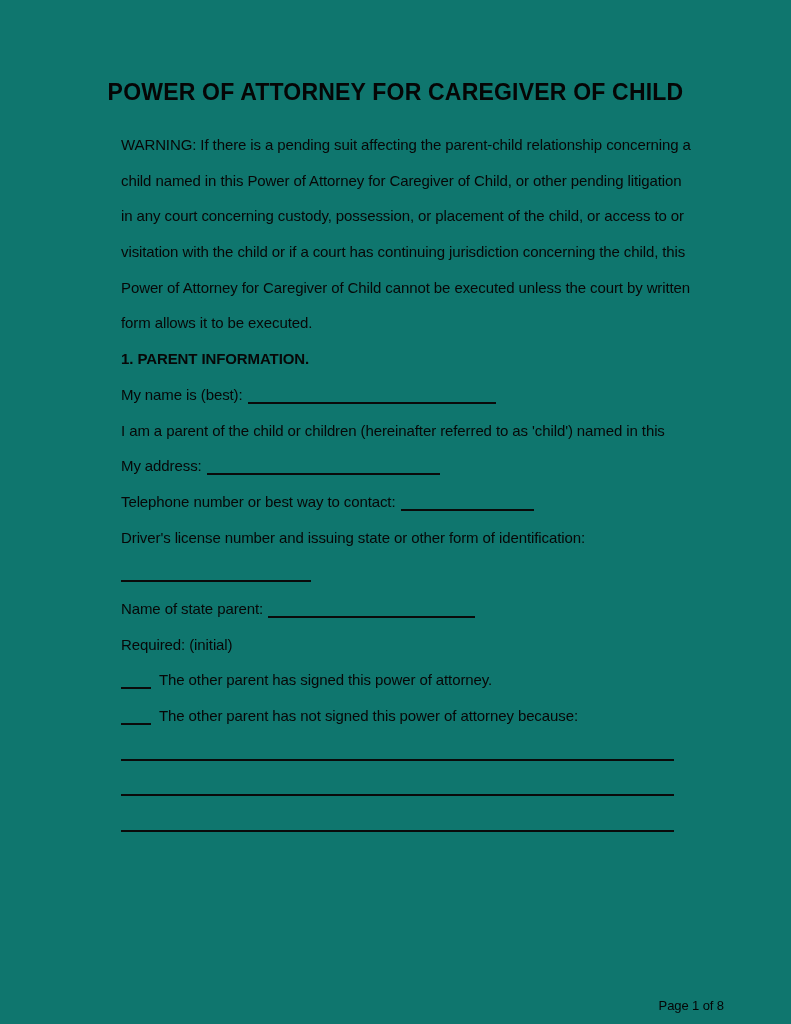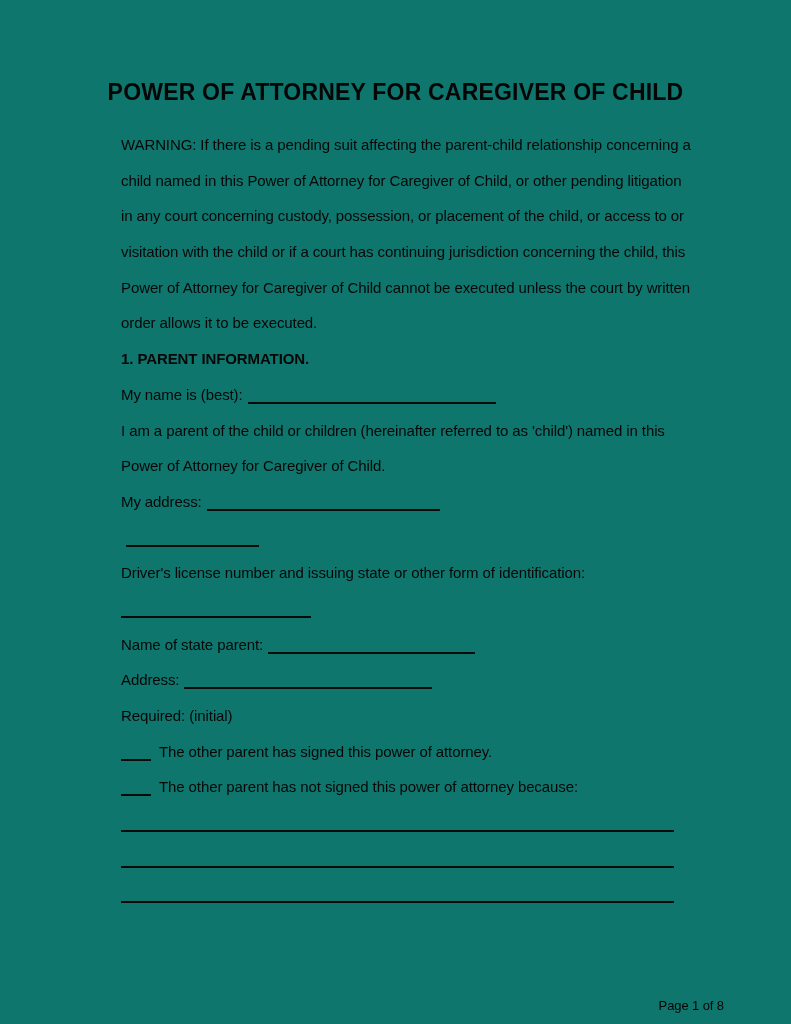"order allows it to be" div.line { text: order -> form }
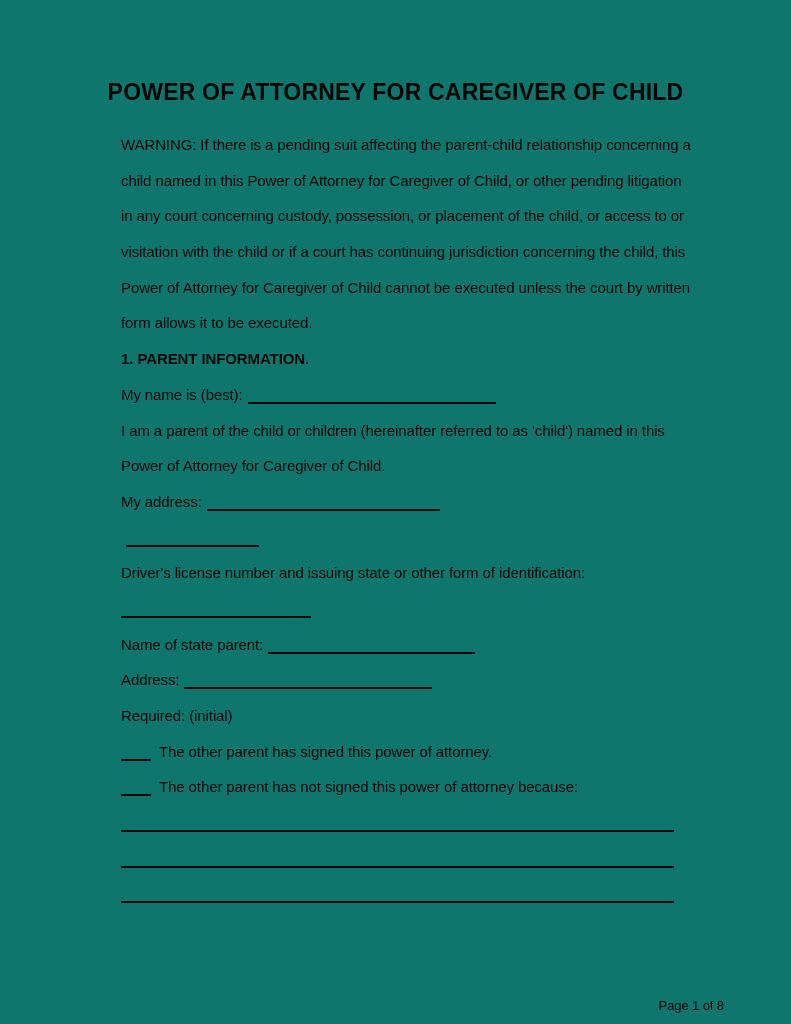"Power of Attorney for Caregiver of Child." div.line { html: <div>Power of Attorney for Caregiver of Child.</div> -> none }
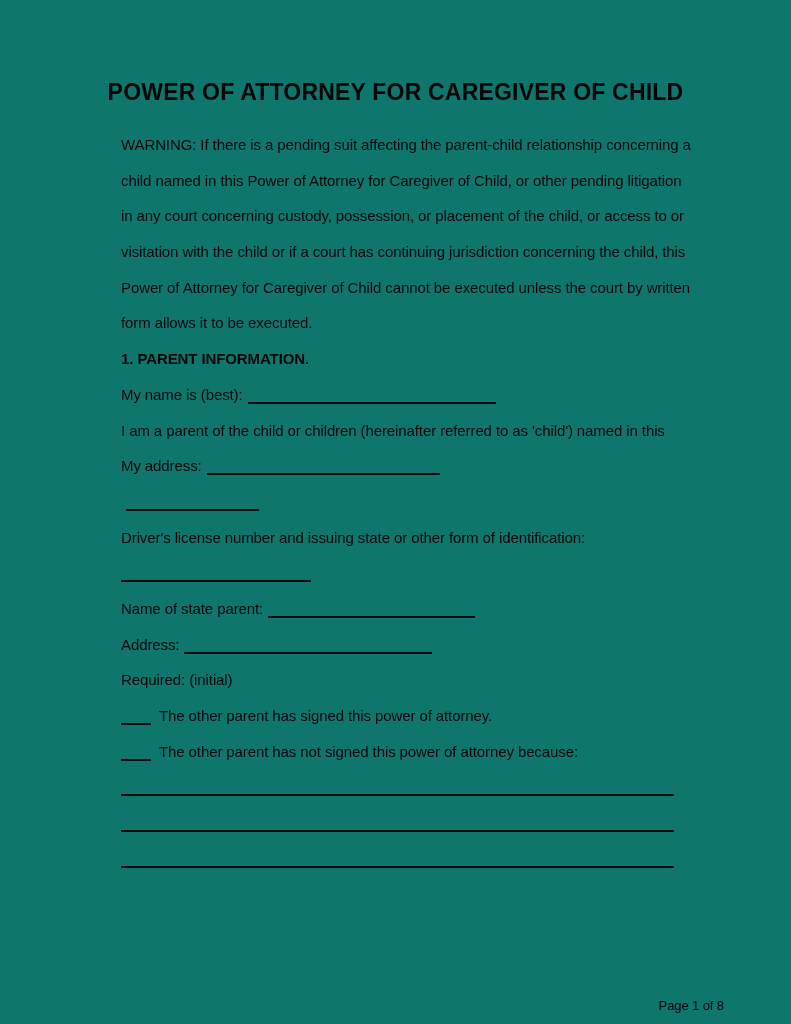"Telephone number or best way" span { html: none -> <span>Telephone number or best way to contact:</span> }
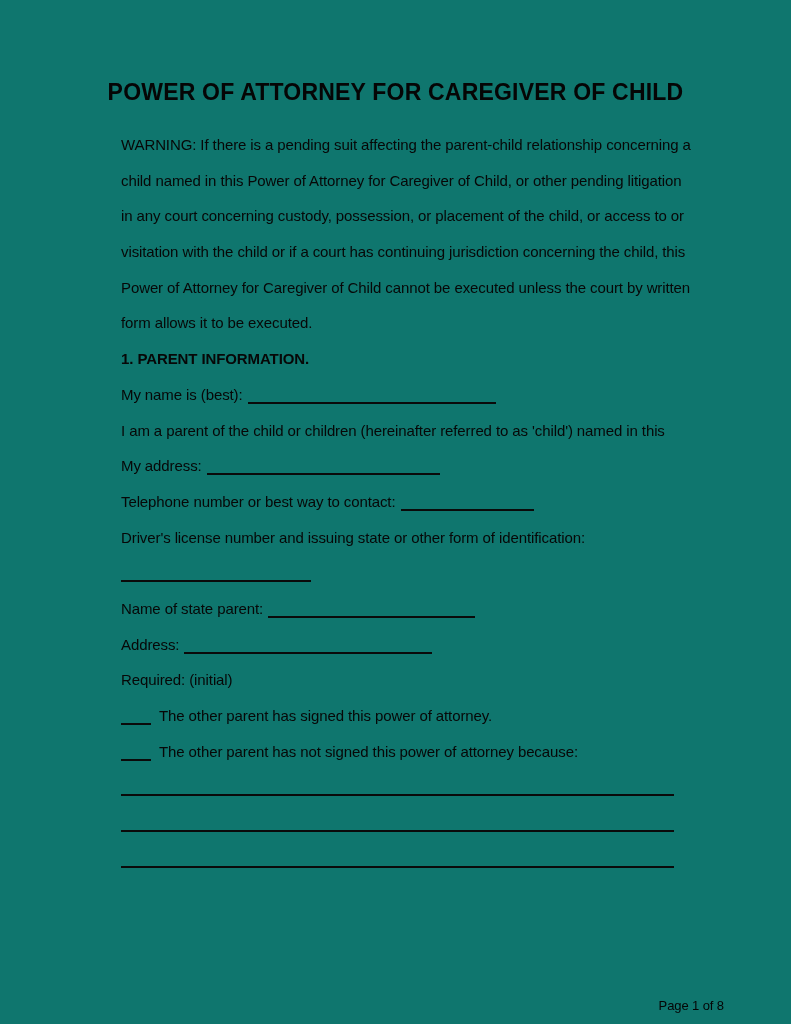"Address:" div.line { html: <div> <span>Address:</span><span></span> </div> -> none }
